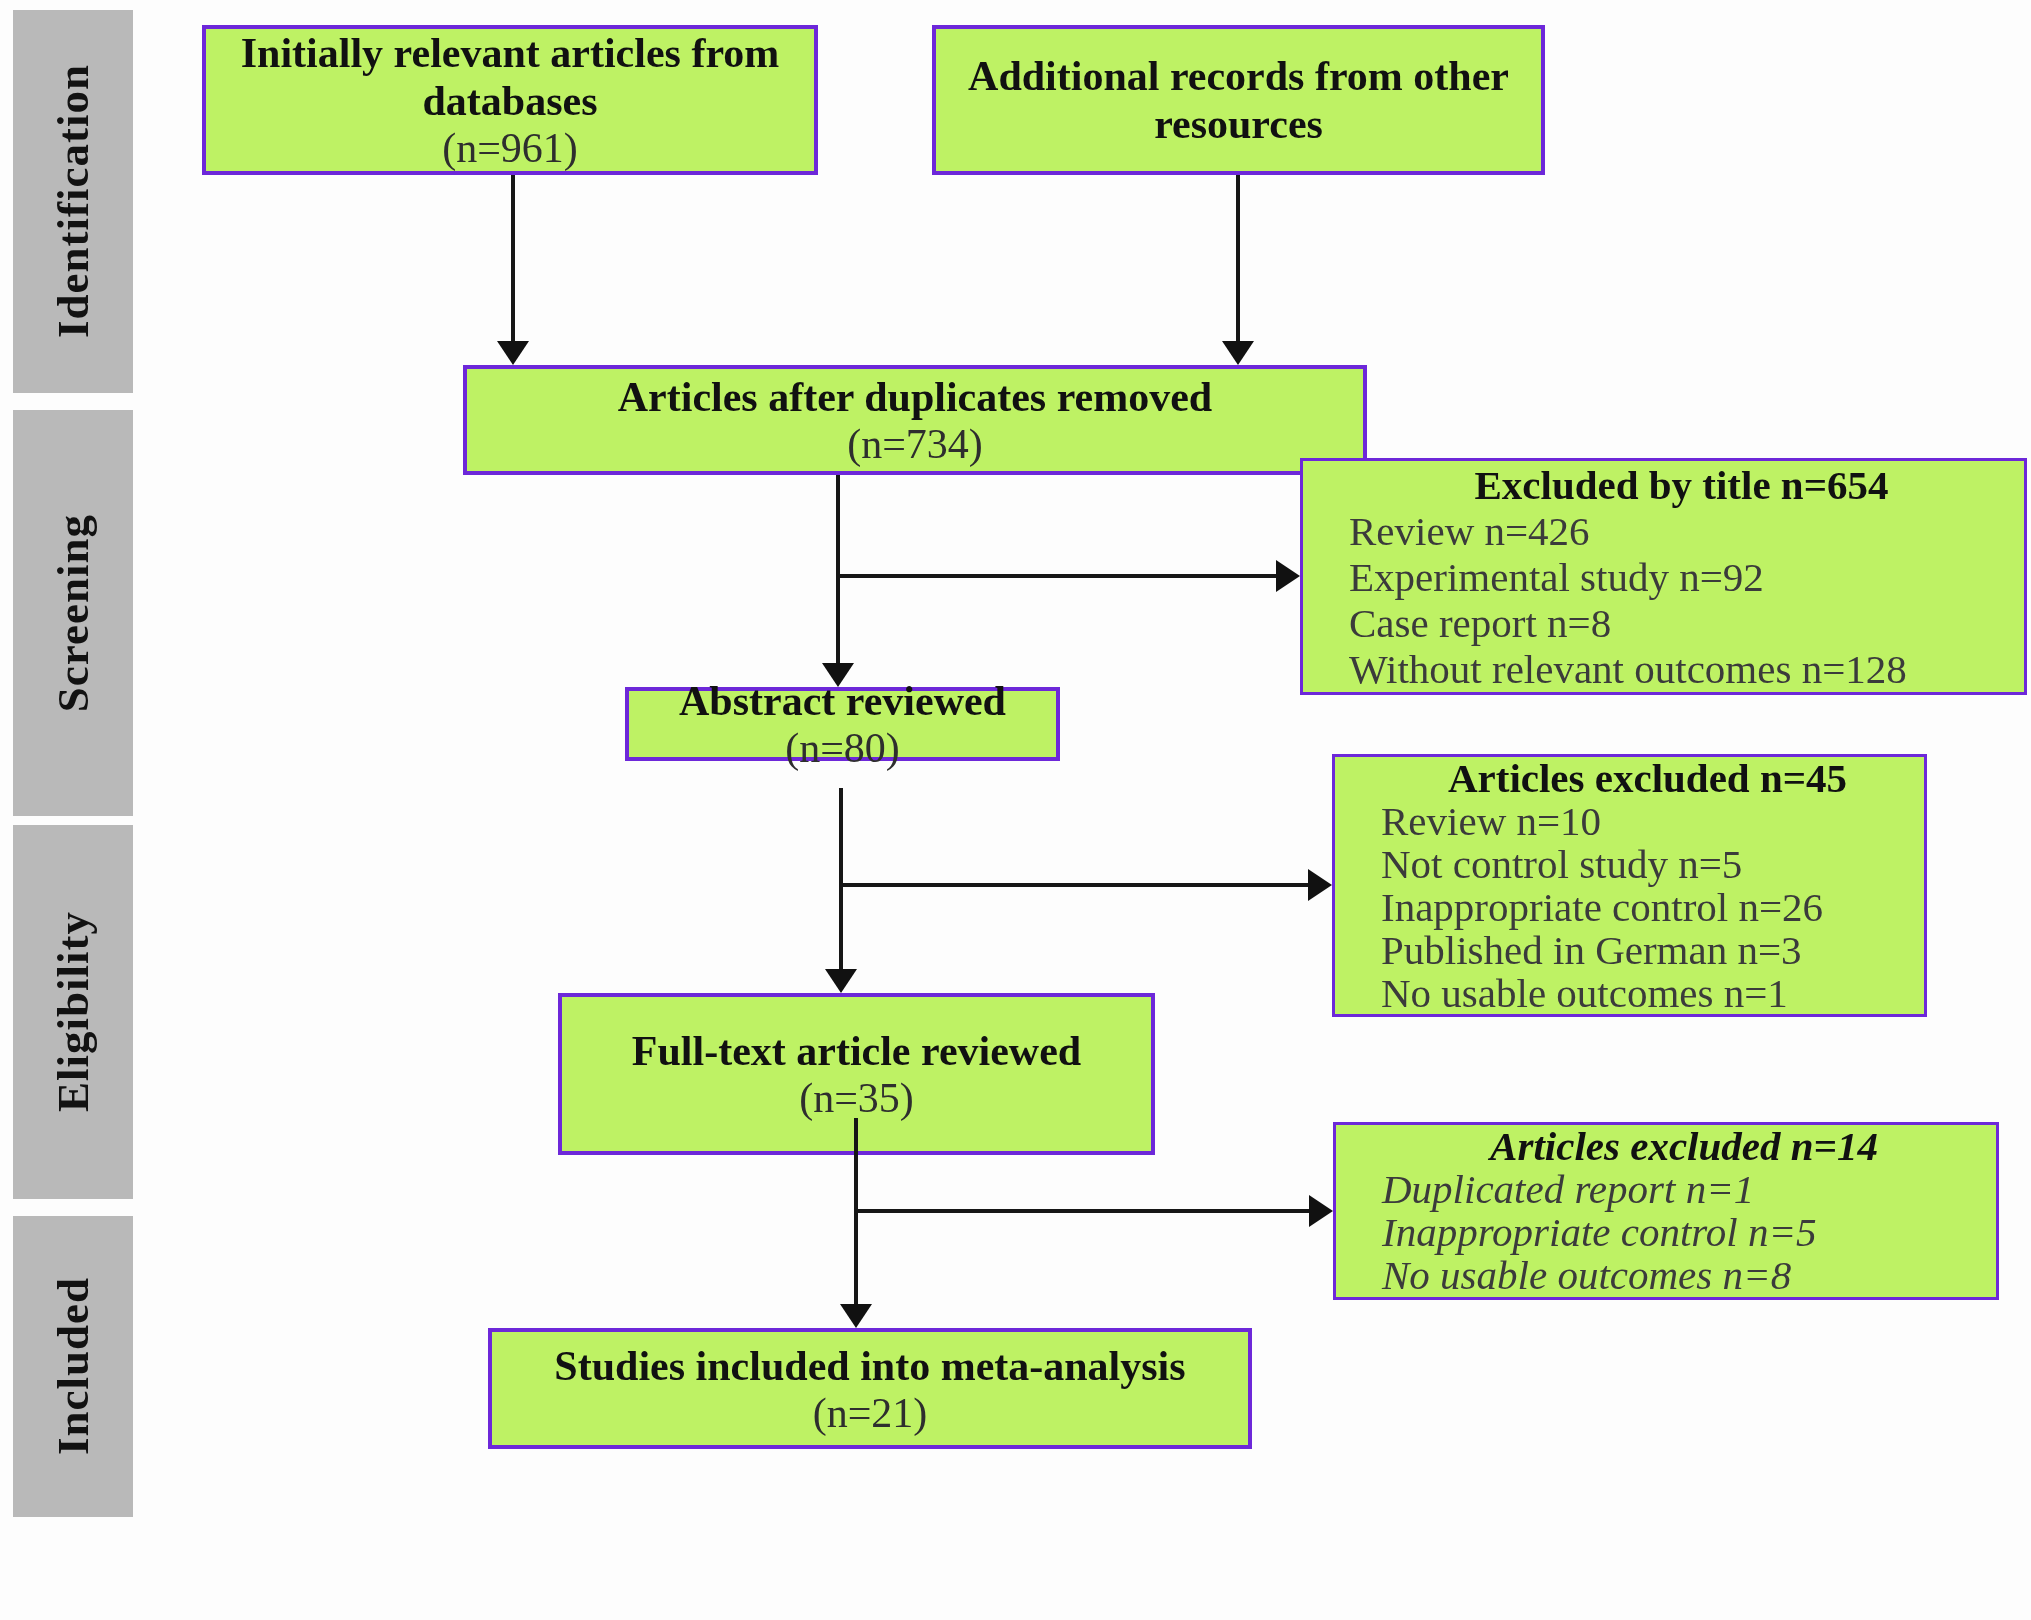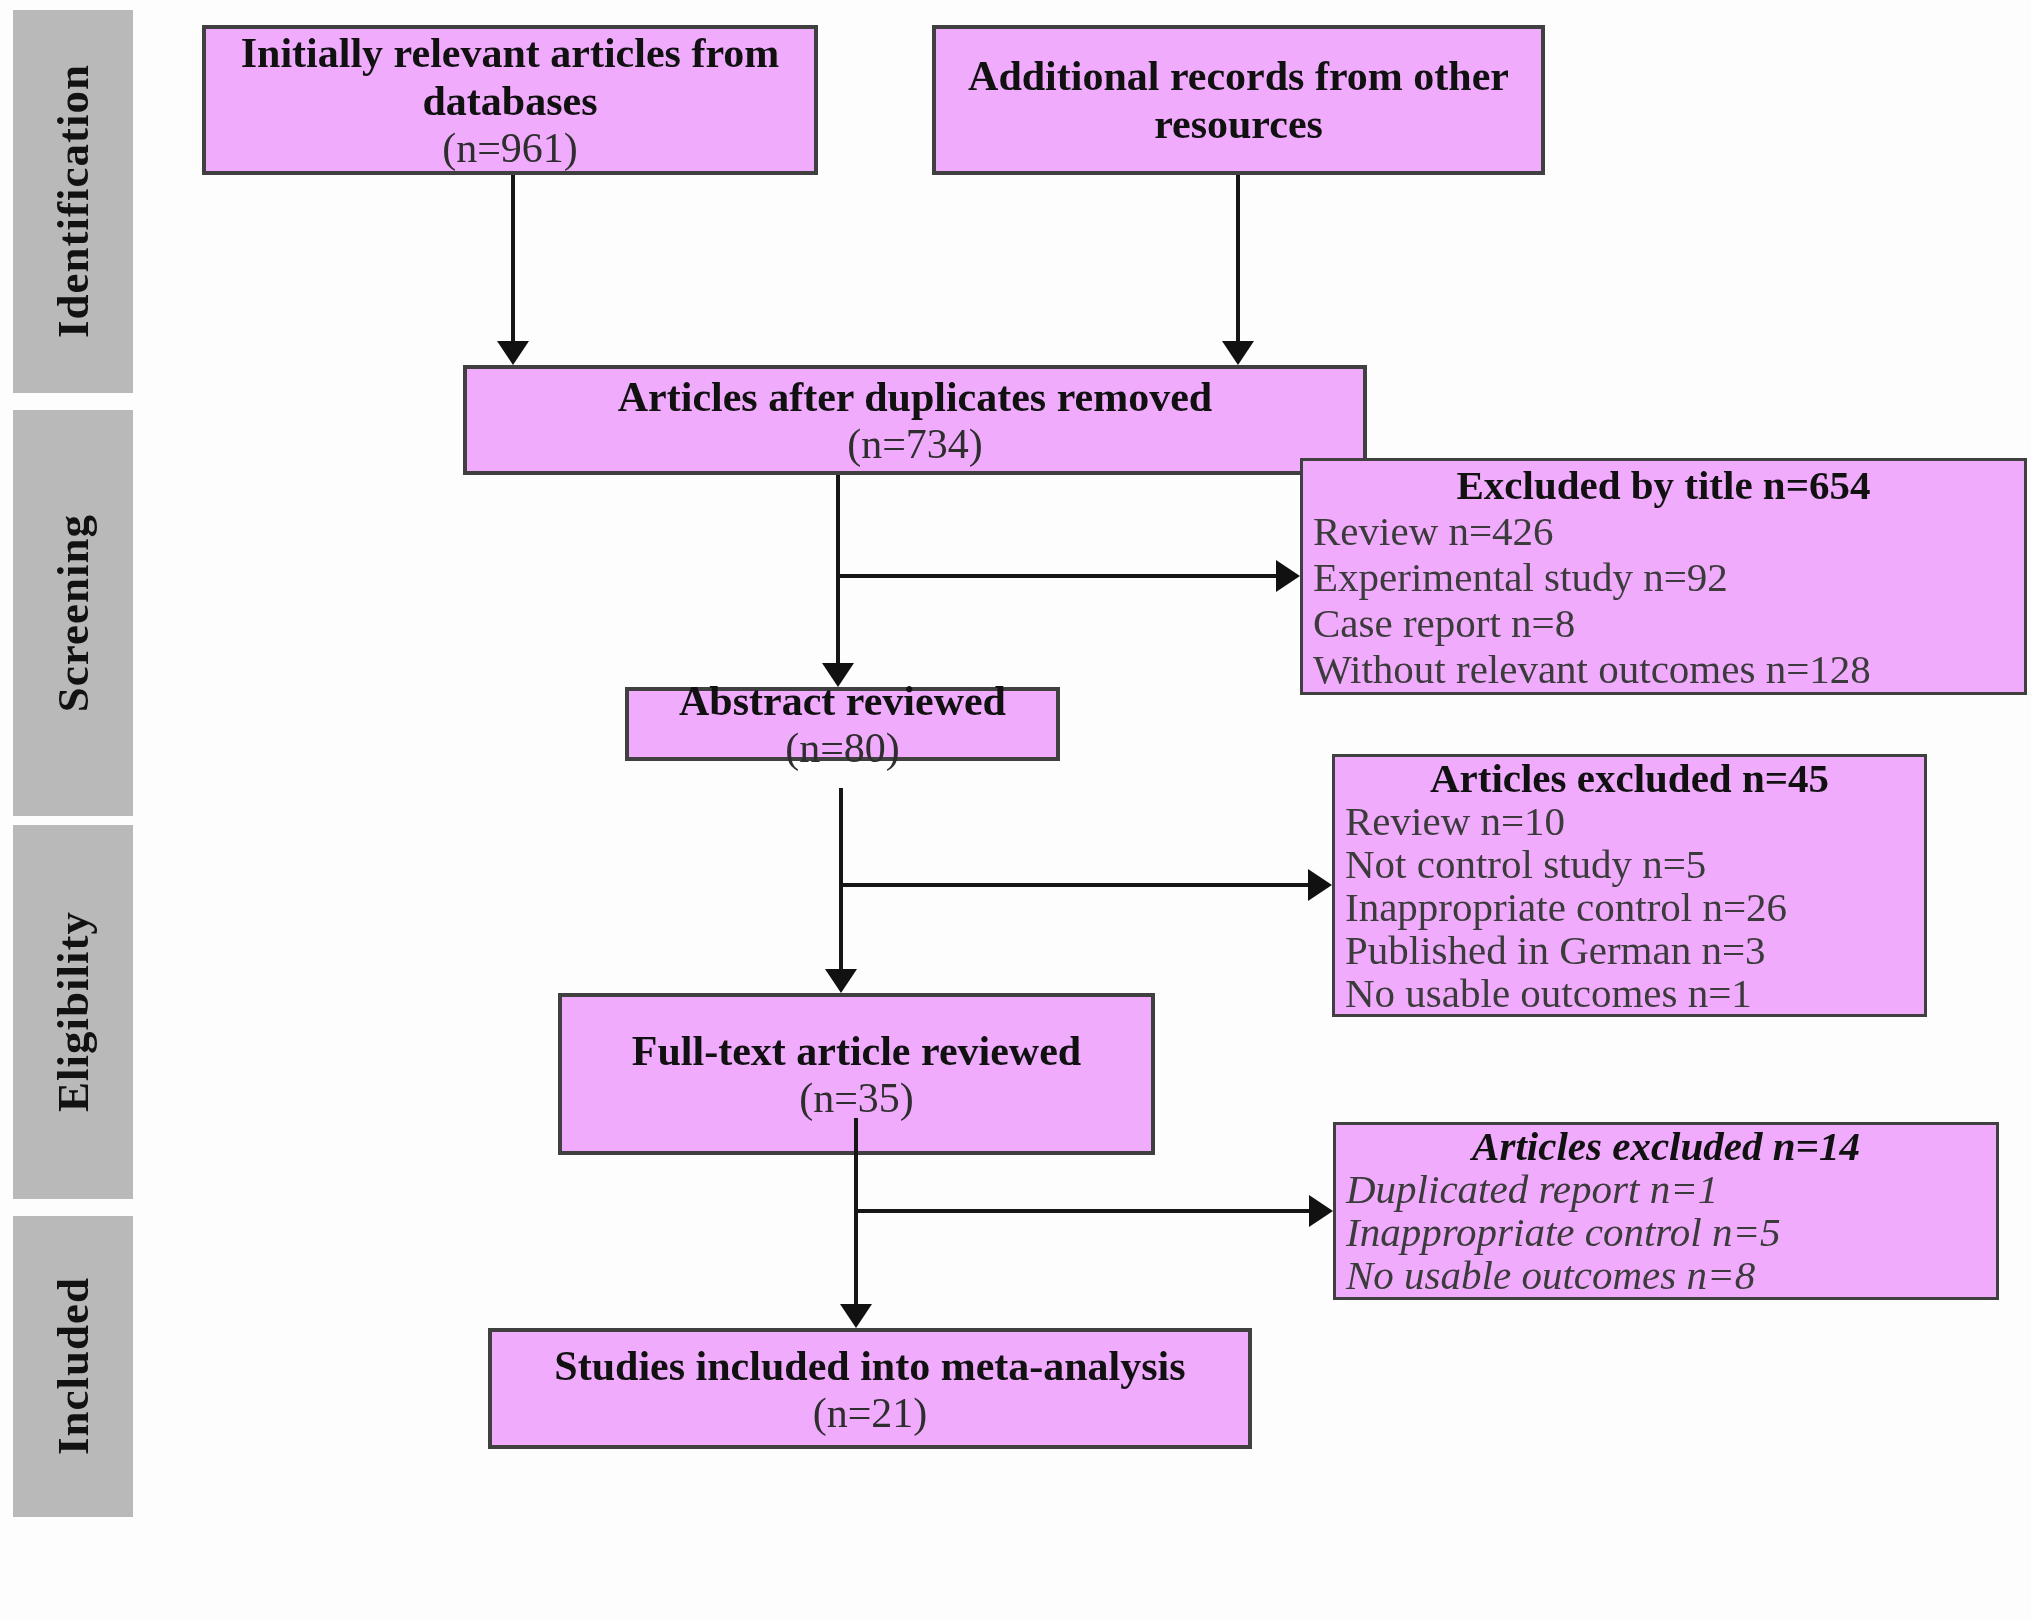"Initially relevant articles from" .fbox { background: #f0abfc -> #bef264; border: 4px solid #404040 -> 4px solid #6d28d9 }
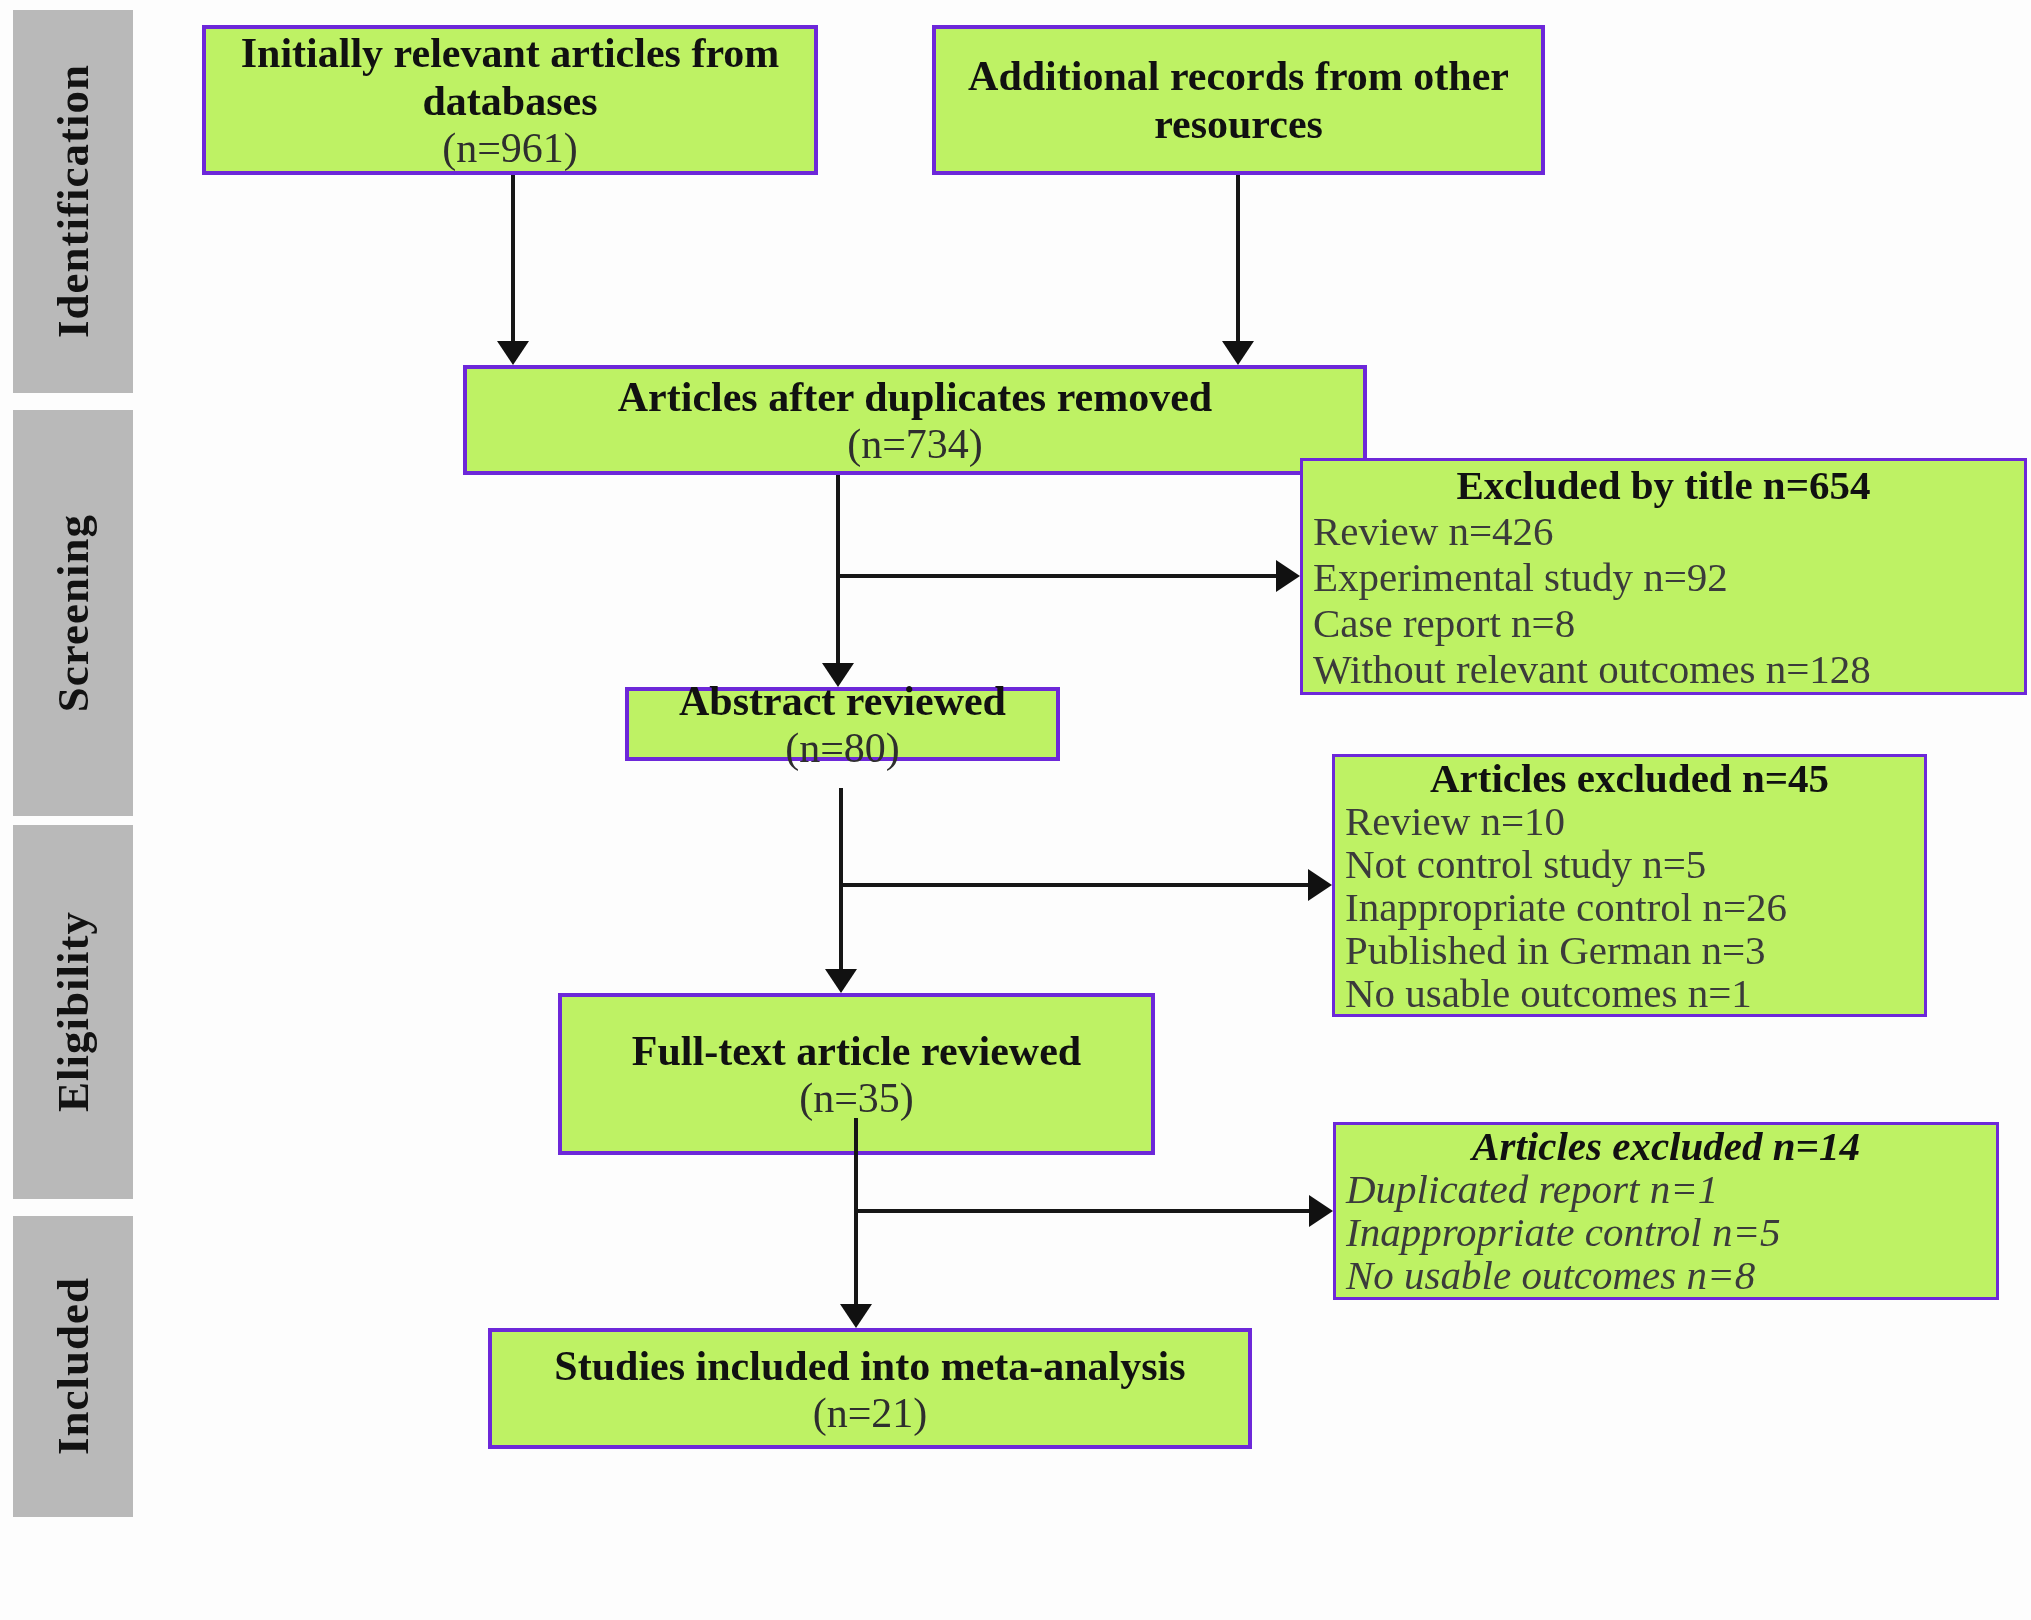"Excluded by title n=654" .fbox.side { padding-left: none -> 36px }
